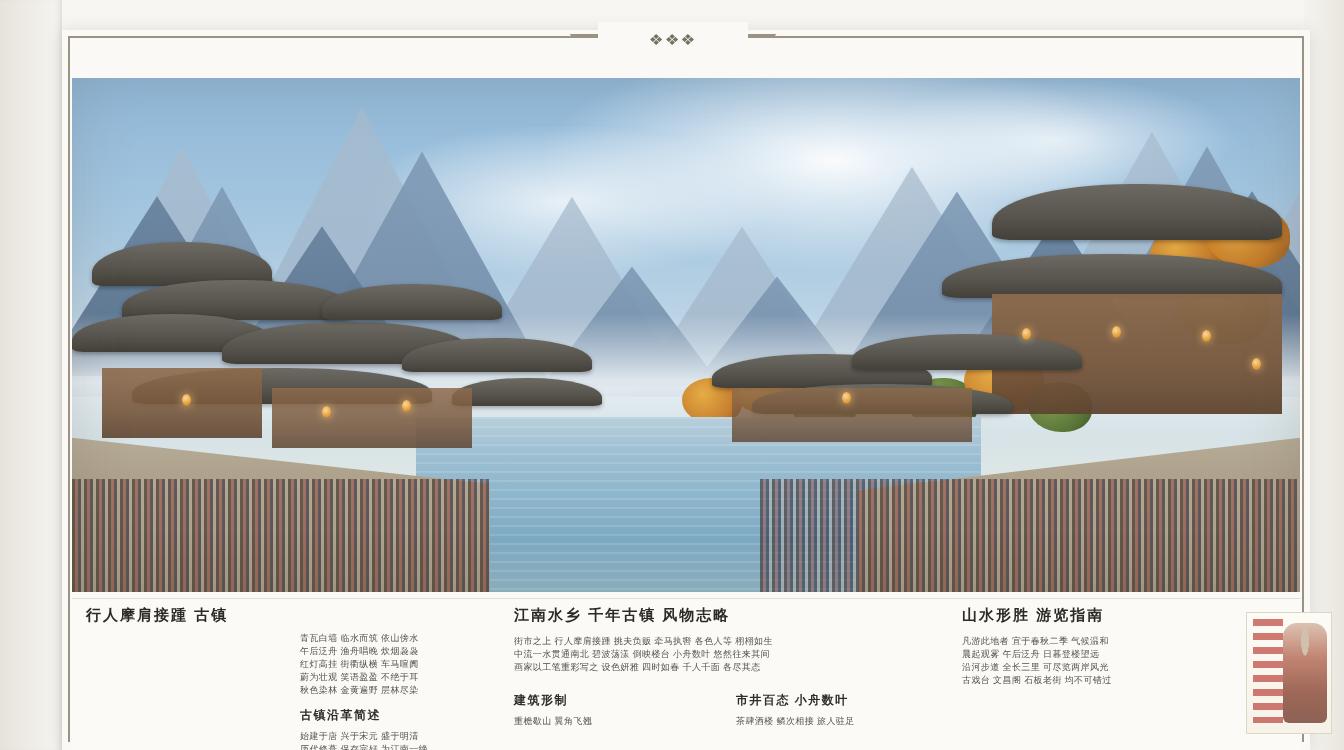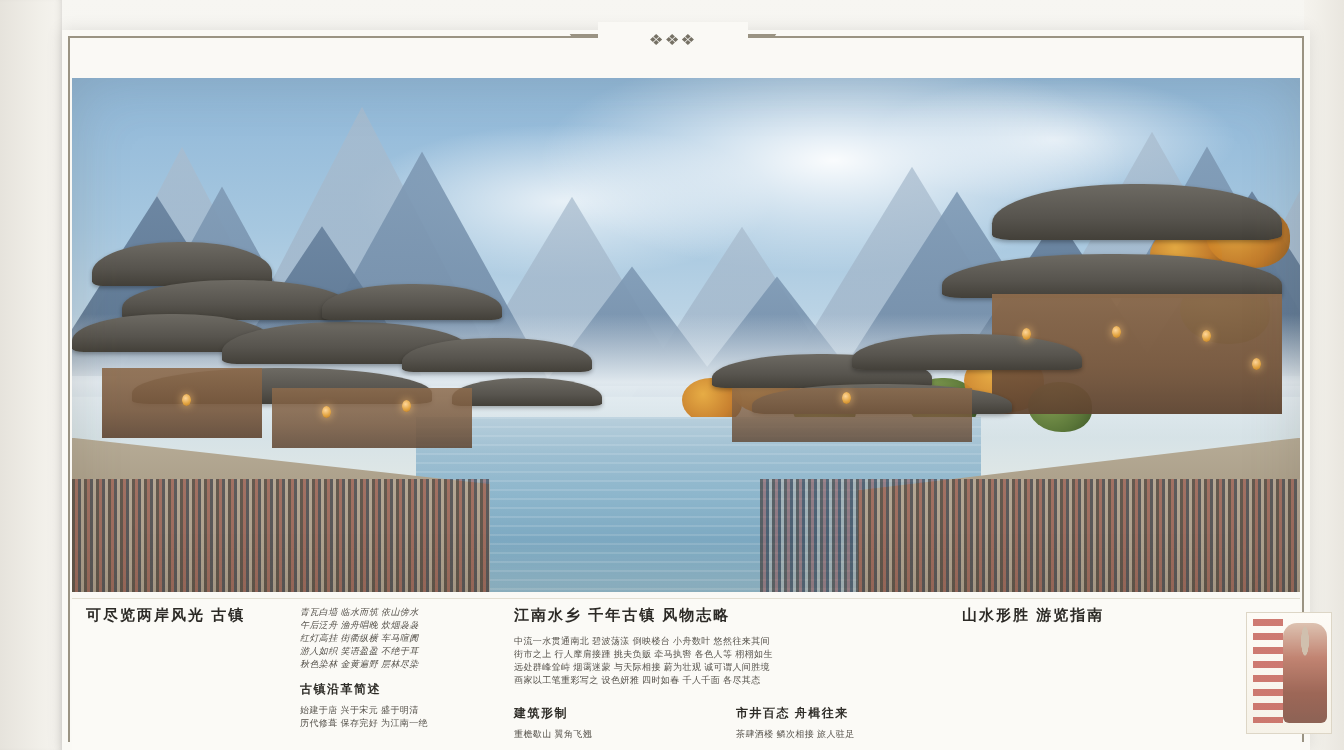"可尽览两岸风光 古镇" div.heading { text: 可尽览两岸风光 -> 行人摩肩接踵 }
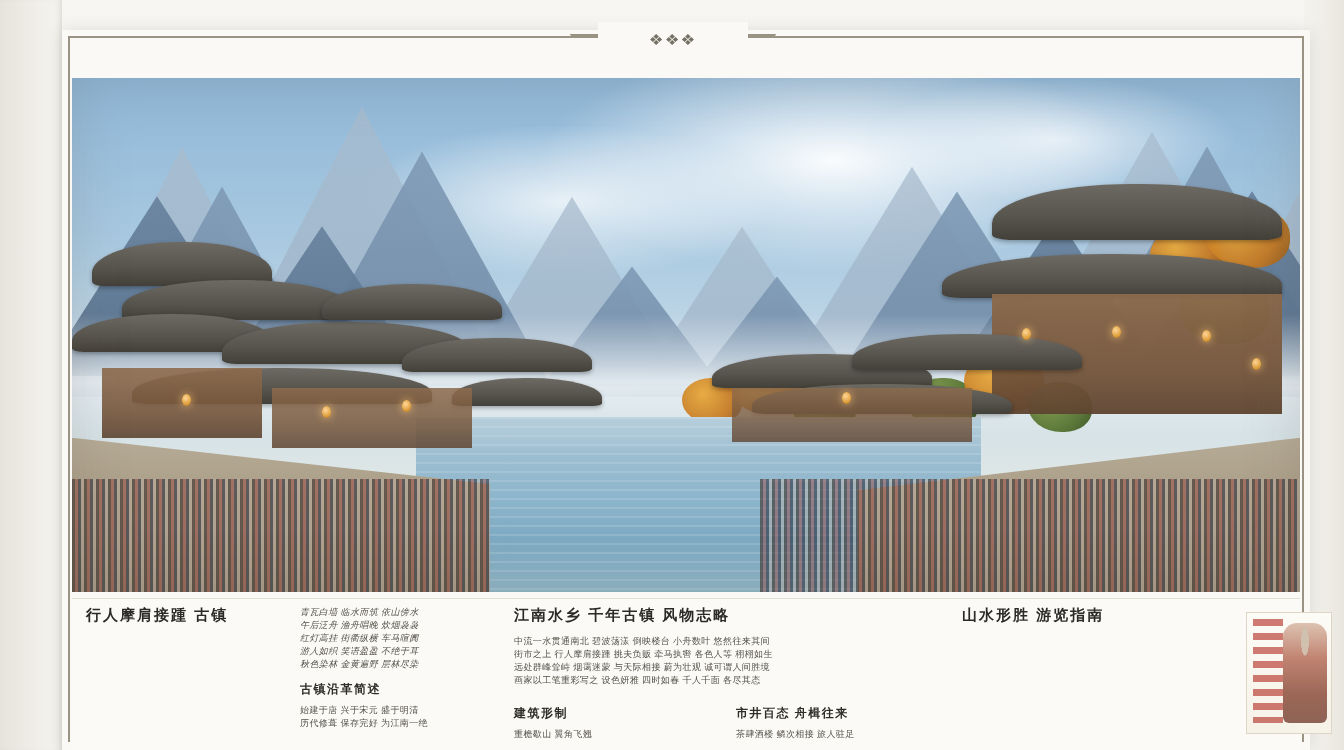"青瓦白墙 临水而筑 依山傍水" div.body { font-style: italic -> none; margin-top: none -> 26px }
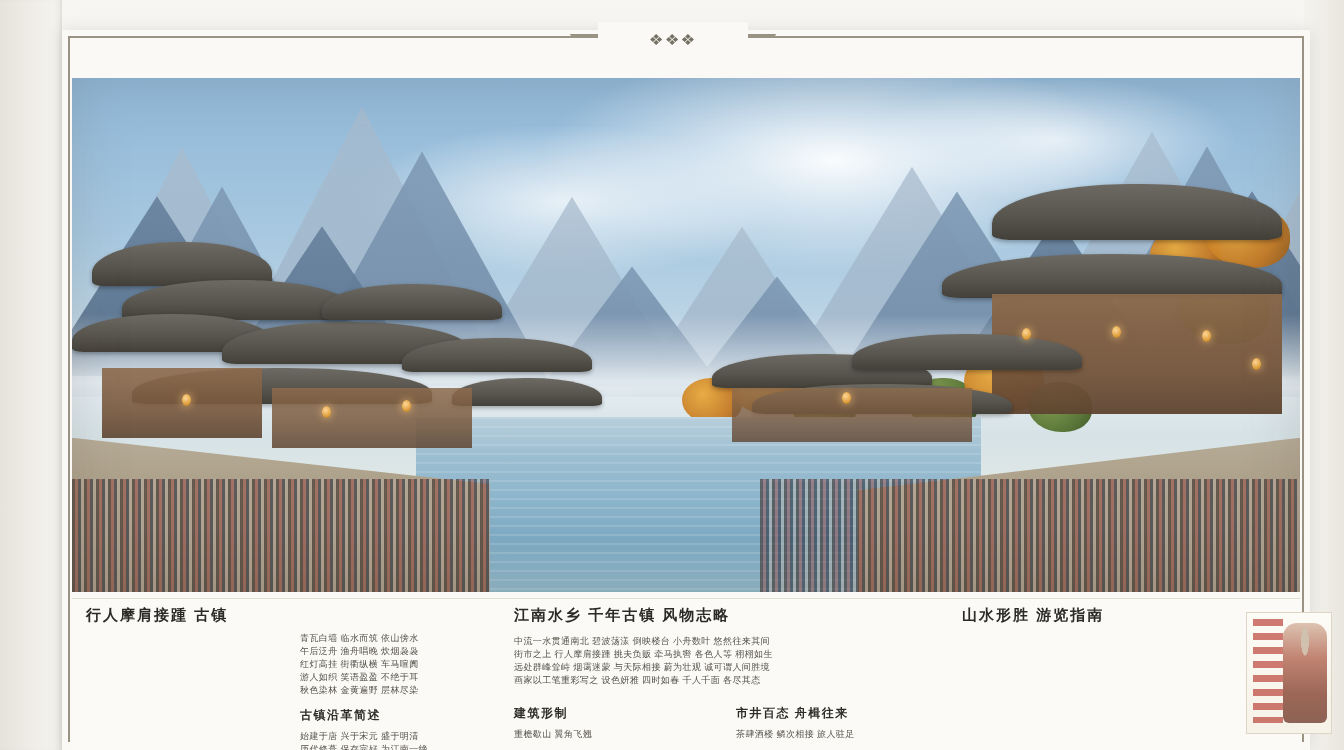"凡游此地者 宜于春秋二季 气候温和" div.body { html: none -> <div> <span>凡游此地者 宜于春秋二季 气候温和</span> <span>晨起观雾 午后泛舟 日暮登楼望远</span> <span>沿河步道 全长三里 可尽览两岸风光</span> <span>古戏台 文昌阁 石板老街 均不可错过</span> </div> }
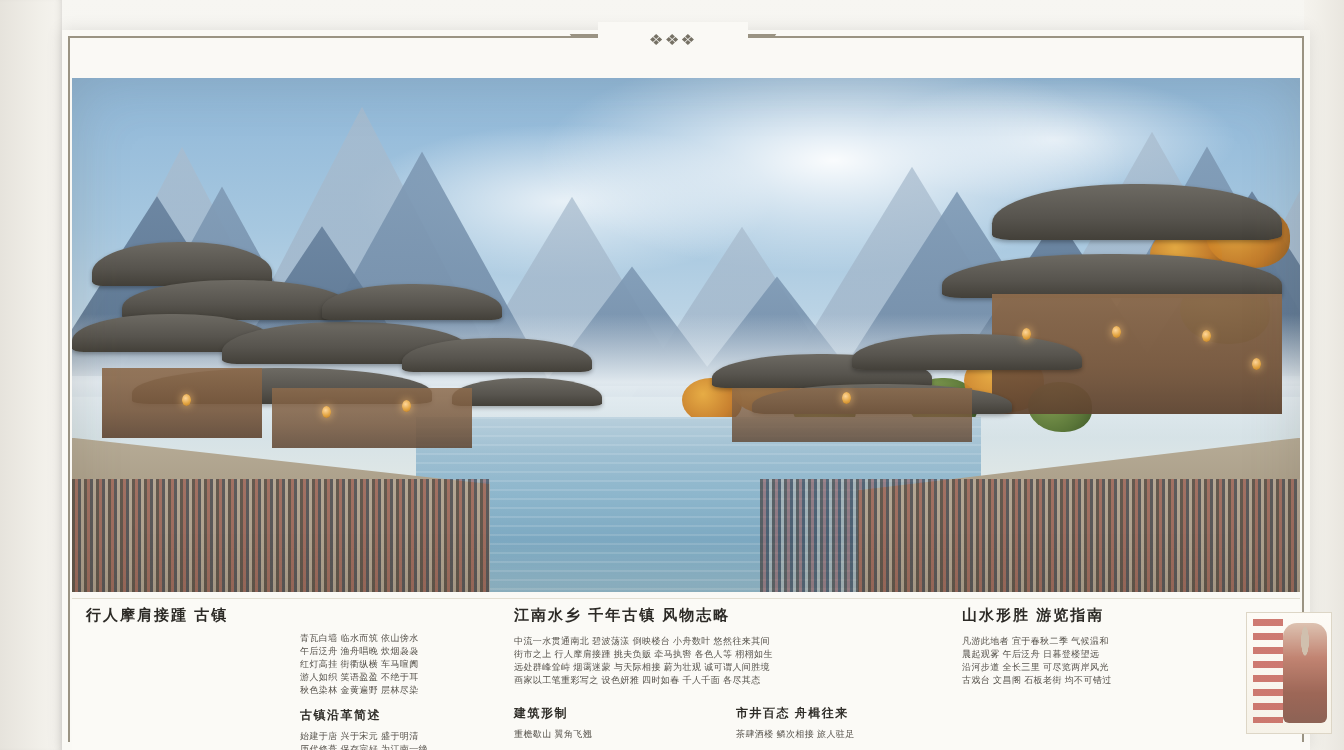"中流一水贯通南北 碧波荡漾 倒映楼台 小舟数叶 悠然往来其间" span.rowline { order: before "街市之上 行人摩肩接踵 挑夫负贩 牵马执辔 各色人等" -> after "街市之上 行人摩肩接踵 挑夫负贩 牵马执辔 各色人等" }
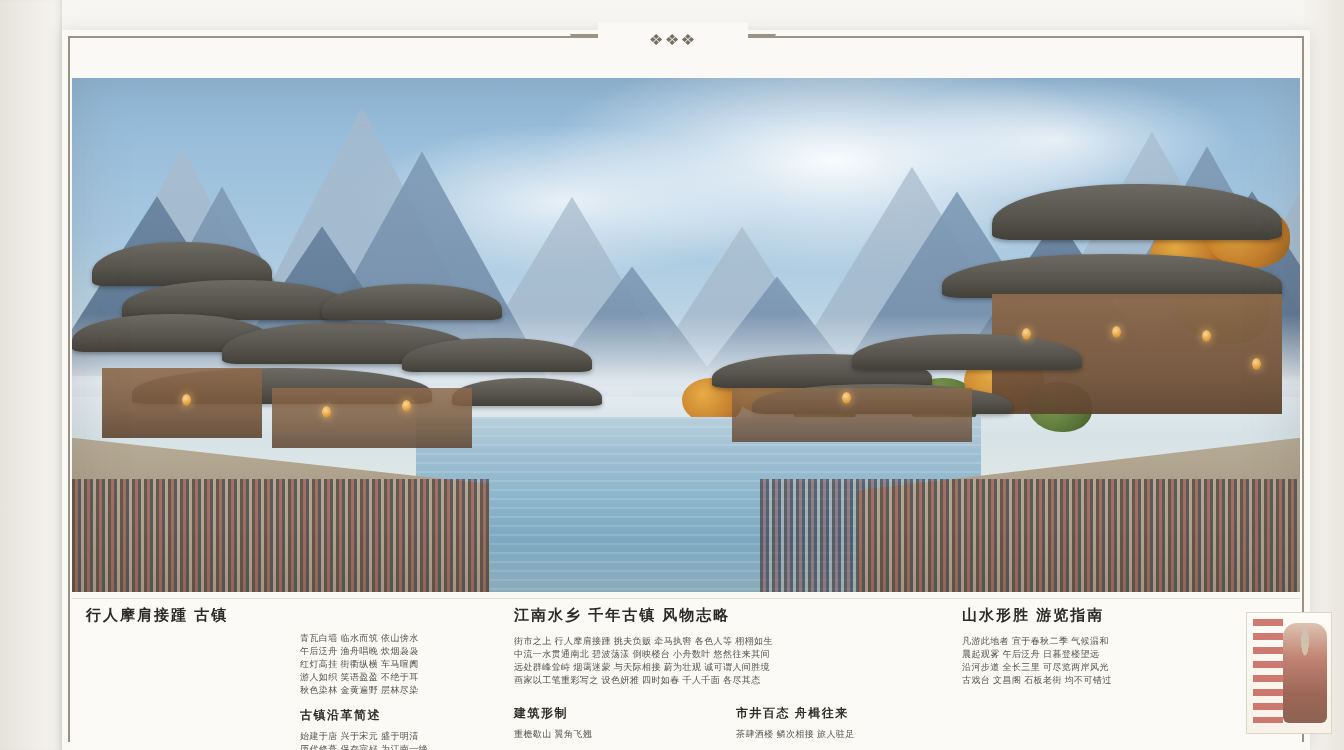"远处群峰耸峙 烟霭迷蒙 与天际相接 蔚为壮观 诚可谓人间胜境" span.rowline { html: <span>远处群峰耸峙 烟霭迷蒙 与天际相接 蔚为壮观 诚可谓人间胜境</span> -> none }
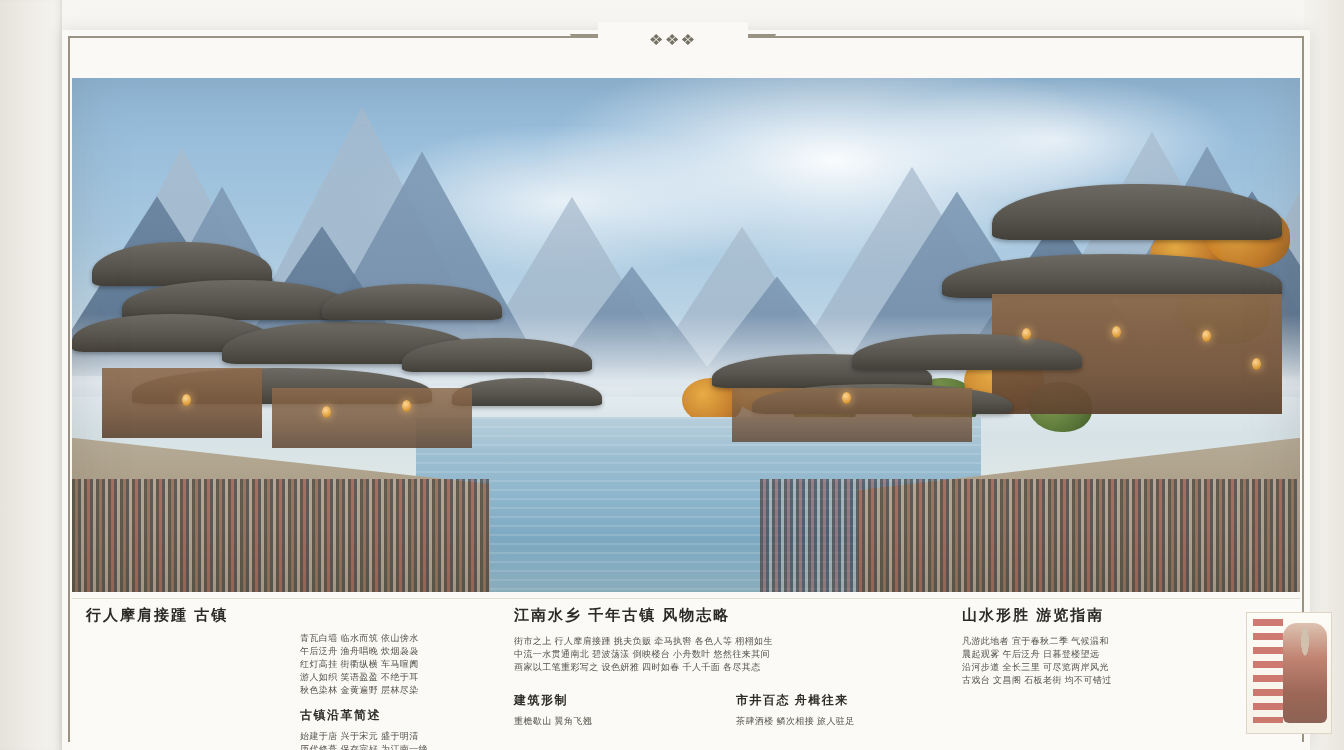"游人如织 笑语盈盈 不绝于耳" span.rowline { text: 游人如织 -> 蔚为壮观 }
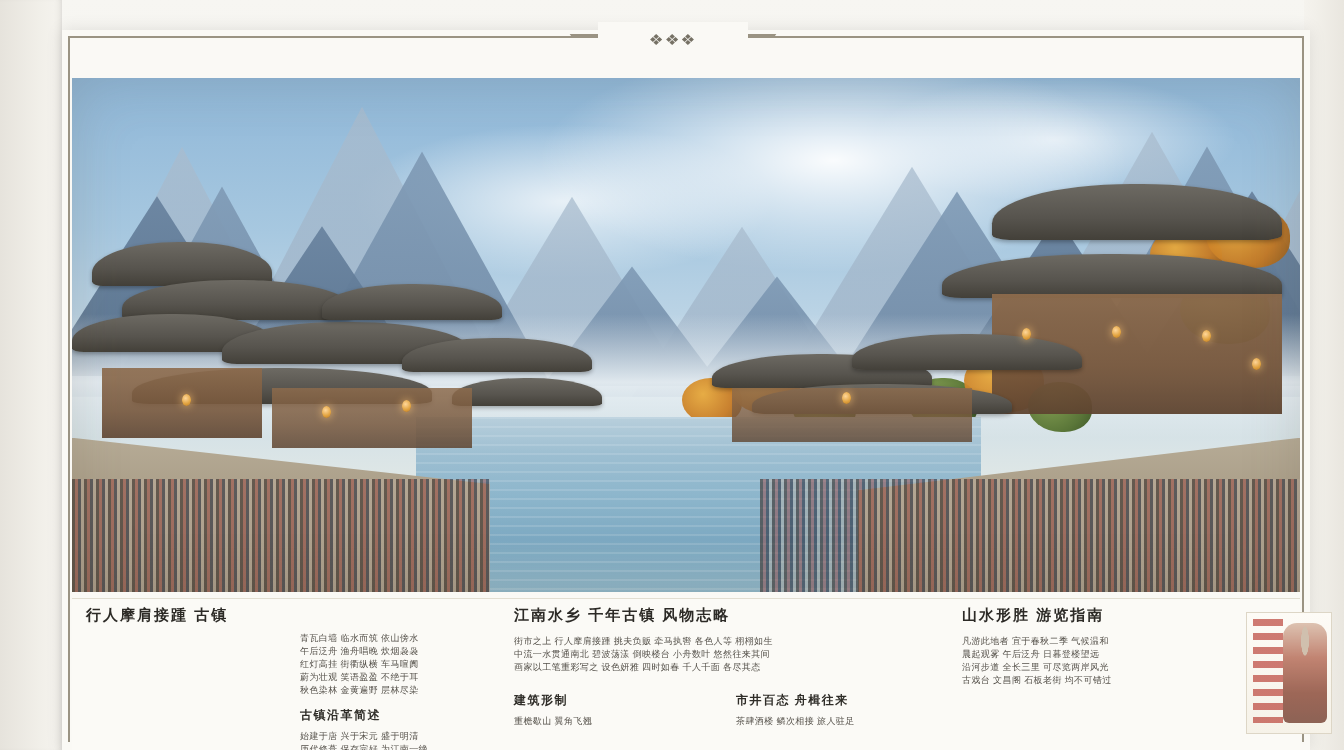"市井百态 舟楫往来" div.subhead { text: 舟楫往来 -> 小舟数叶 }
